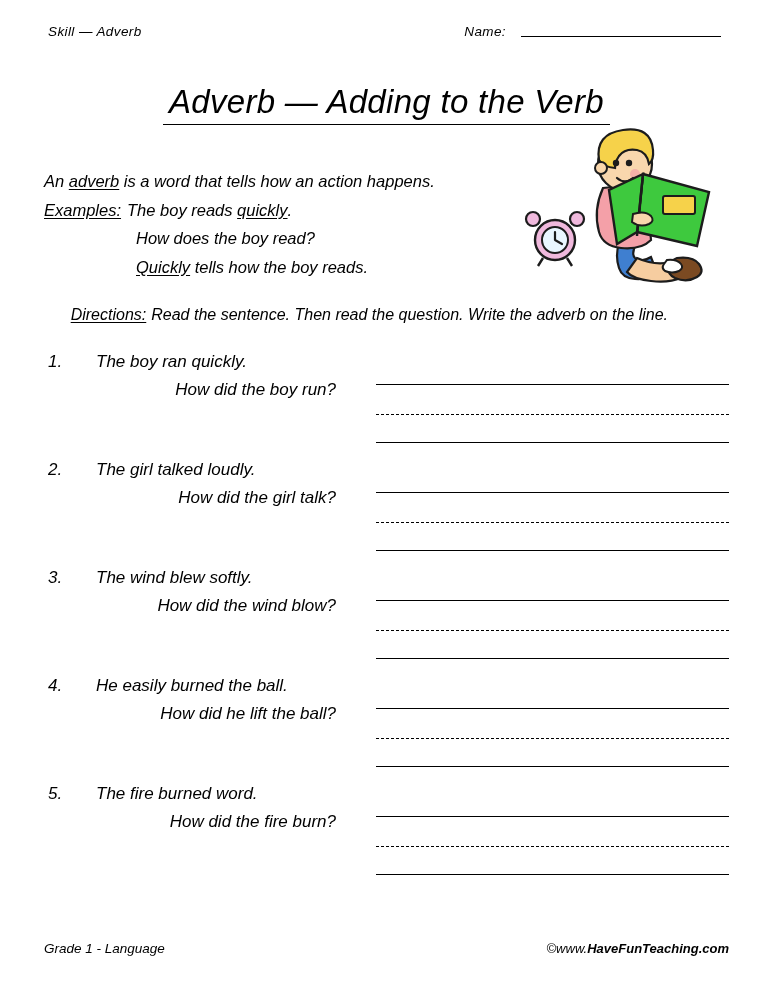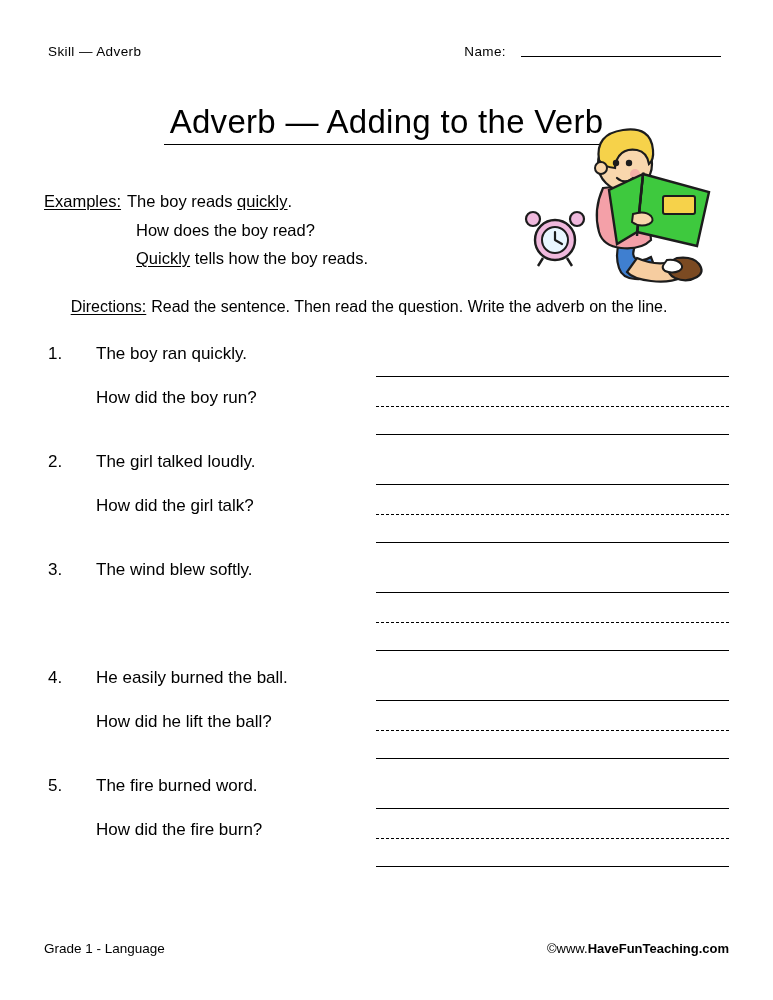"Skill — Adverb" .page { font-style: none -> italic; padding: 44px 44px 0 44px -> 24px 44px 0 44px }
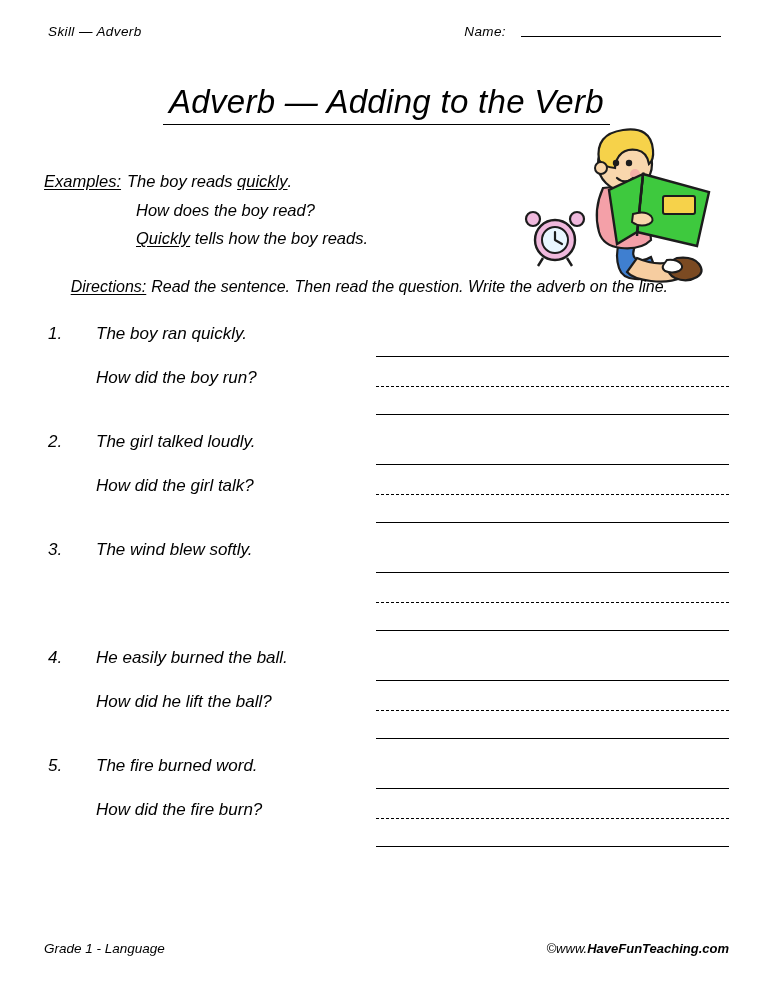"An" div.intro-line { html: none -> <div> <span>An </span><span>adverb</span><span> is a word that tells how an action happens.</span> </div> }
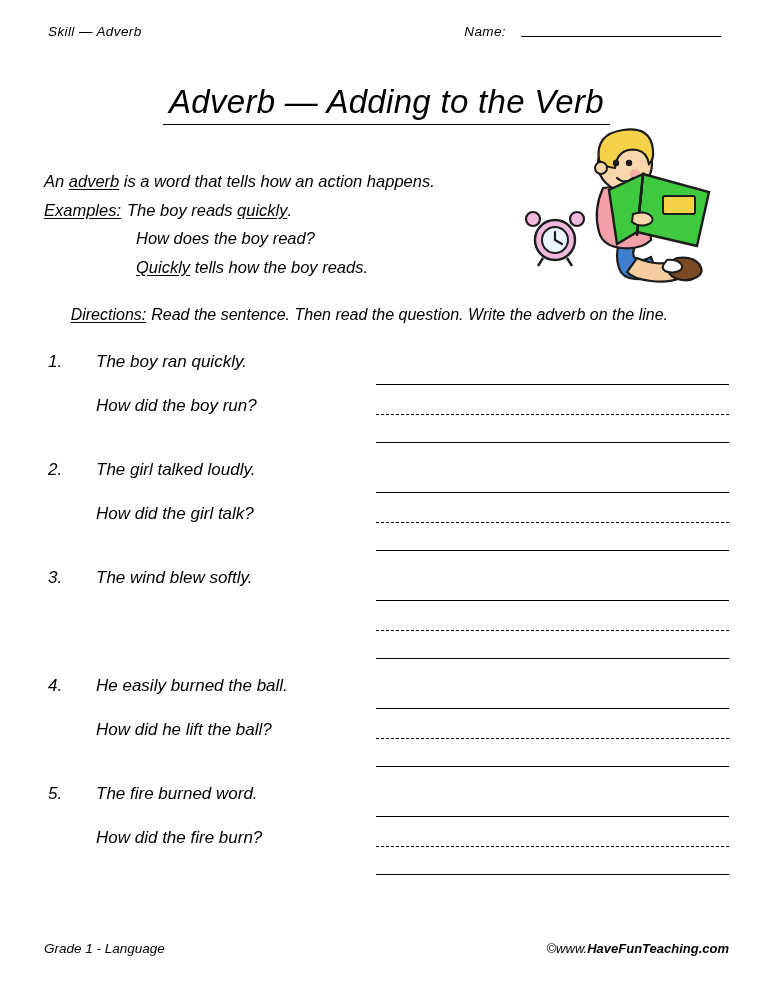"How did the boy run?" .q-text-2 { margin-top: 27px -> 11px; text-align: none -> right }
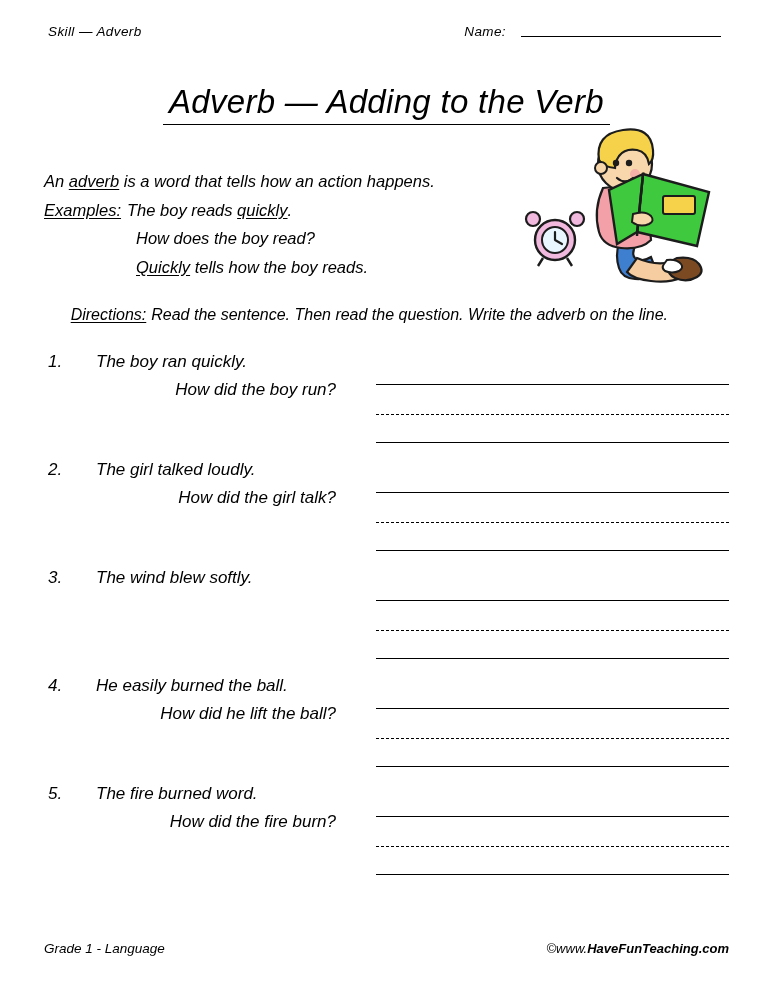"How did the wind blow?" span.q-text-2 { html: none -> <span>How did the wind blow?</span> }
